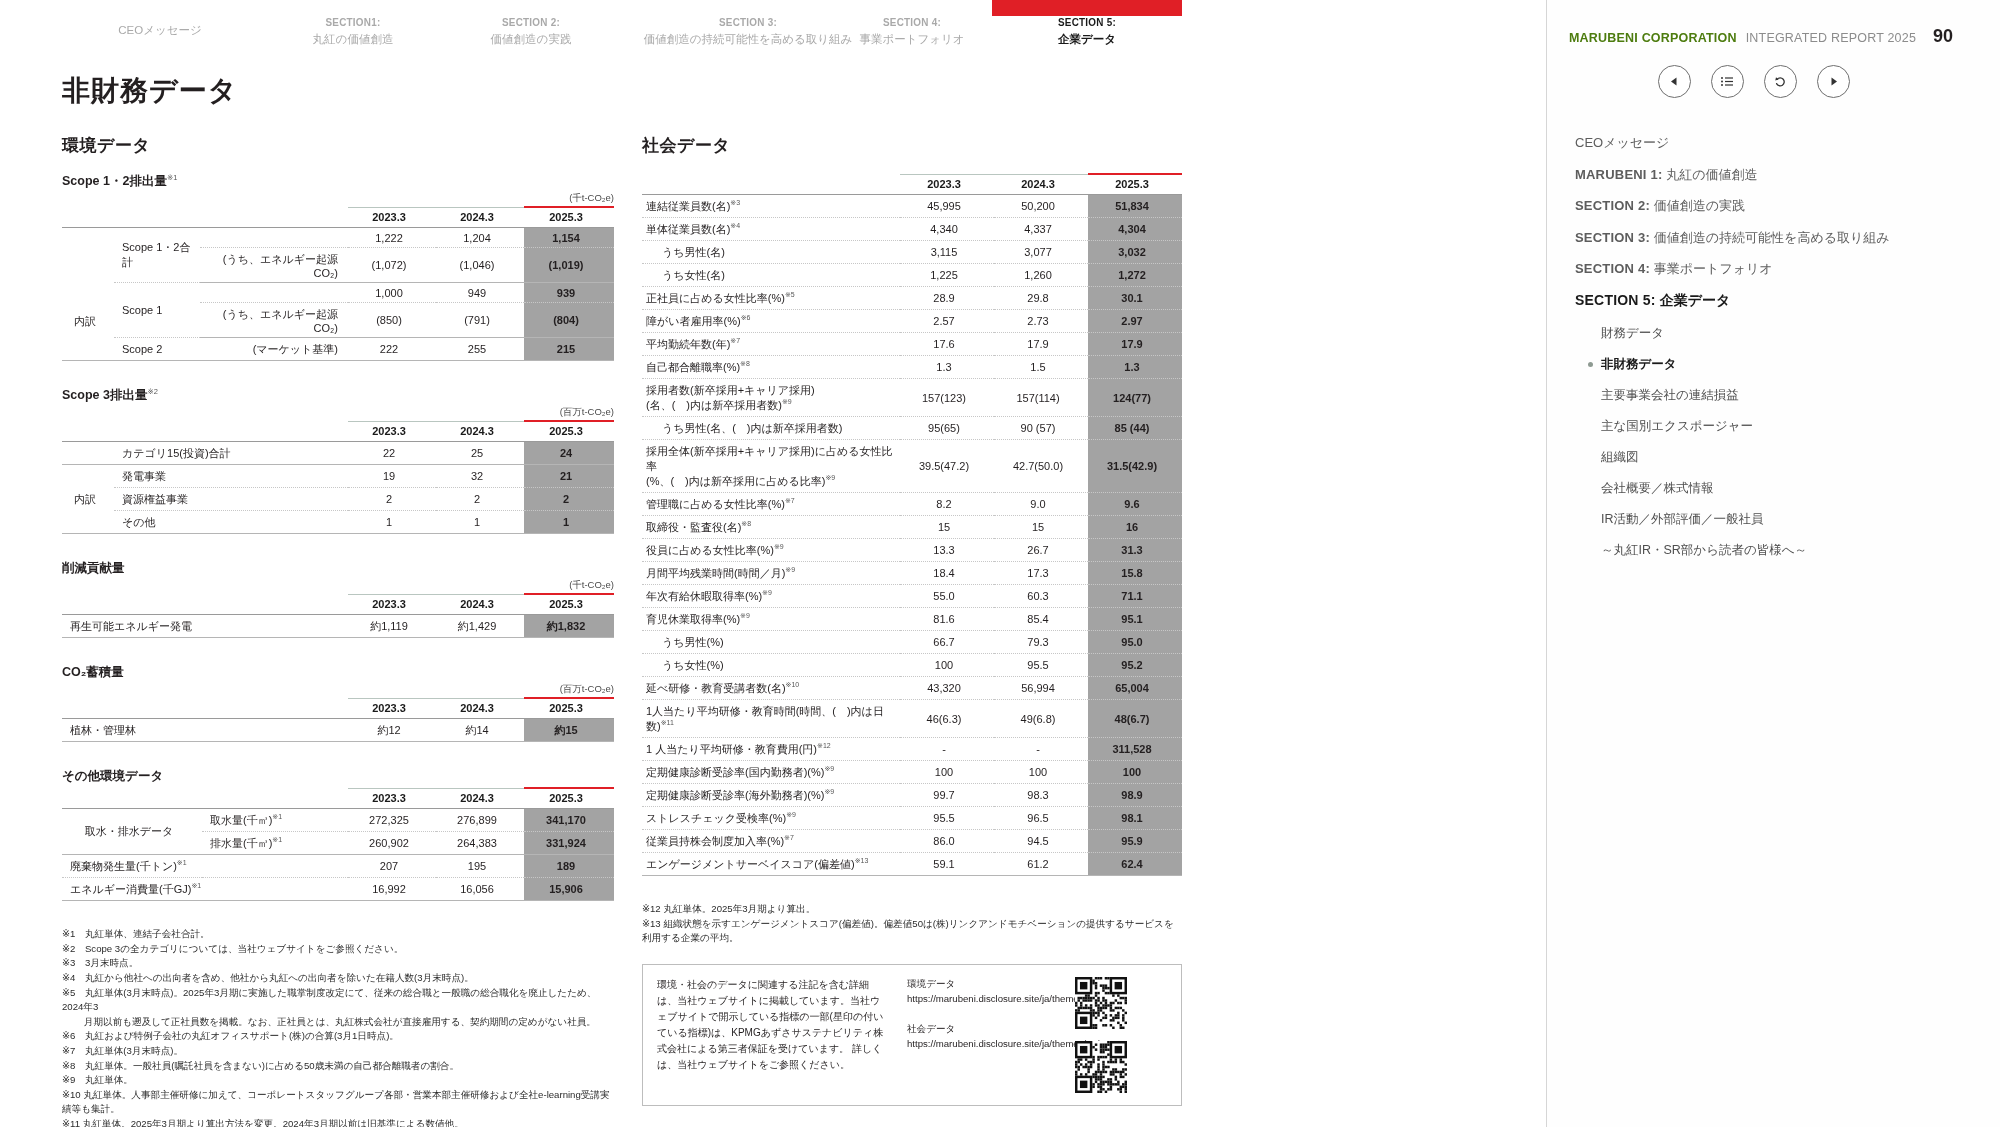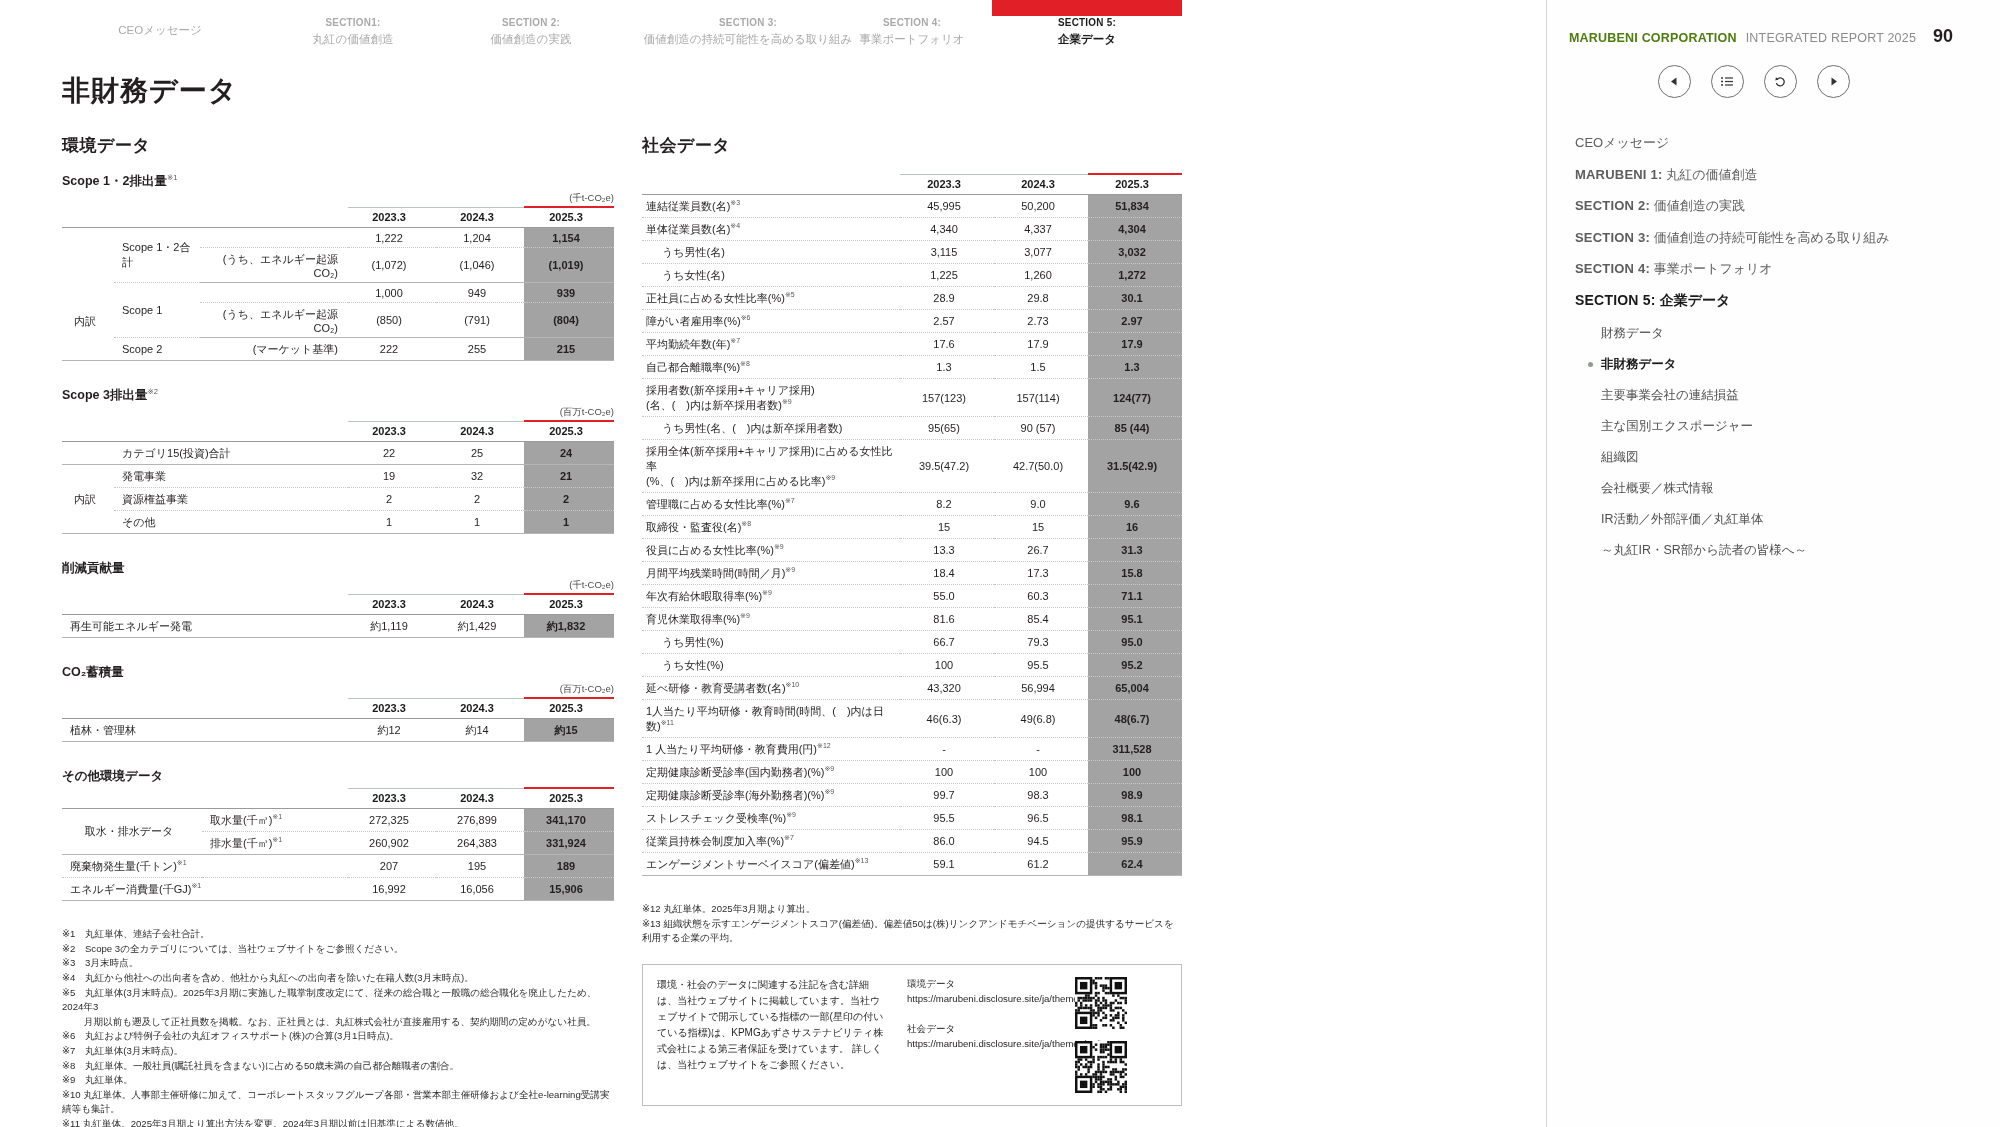"IR活動／外部評価／丸紅単体" div.toc-sub { text: 丸紅単体 -> 一般社員 }
